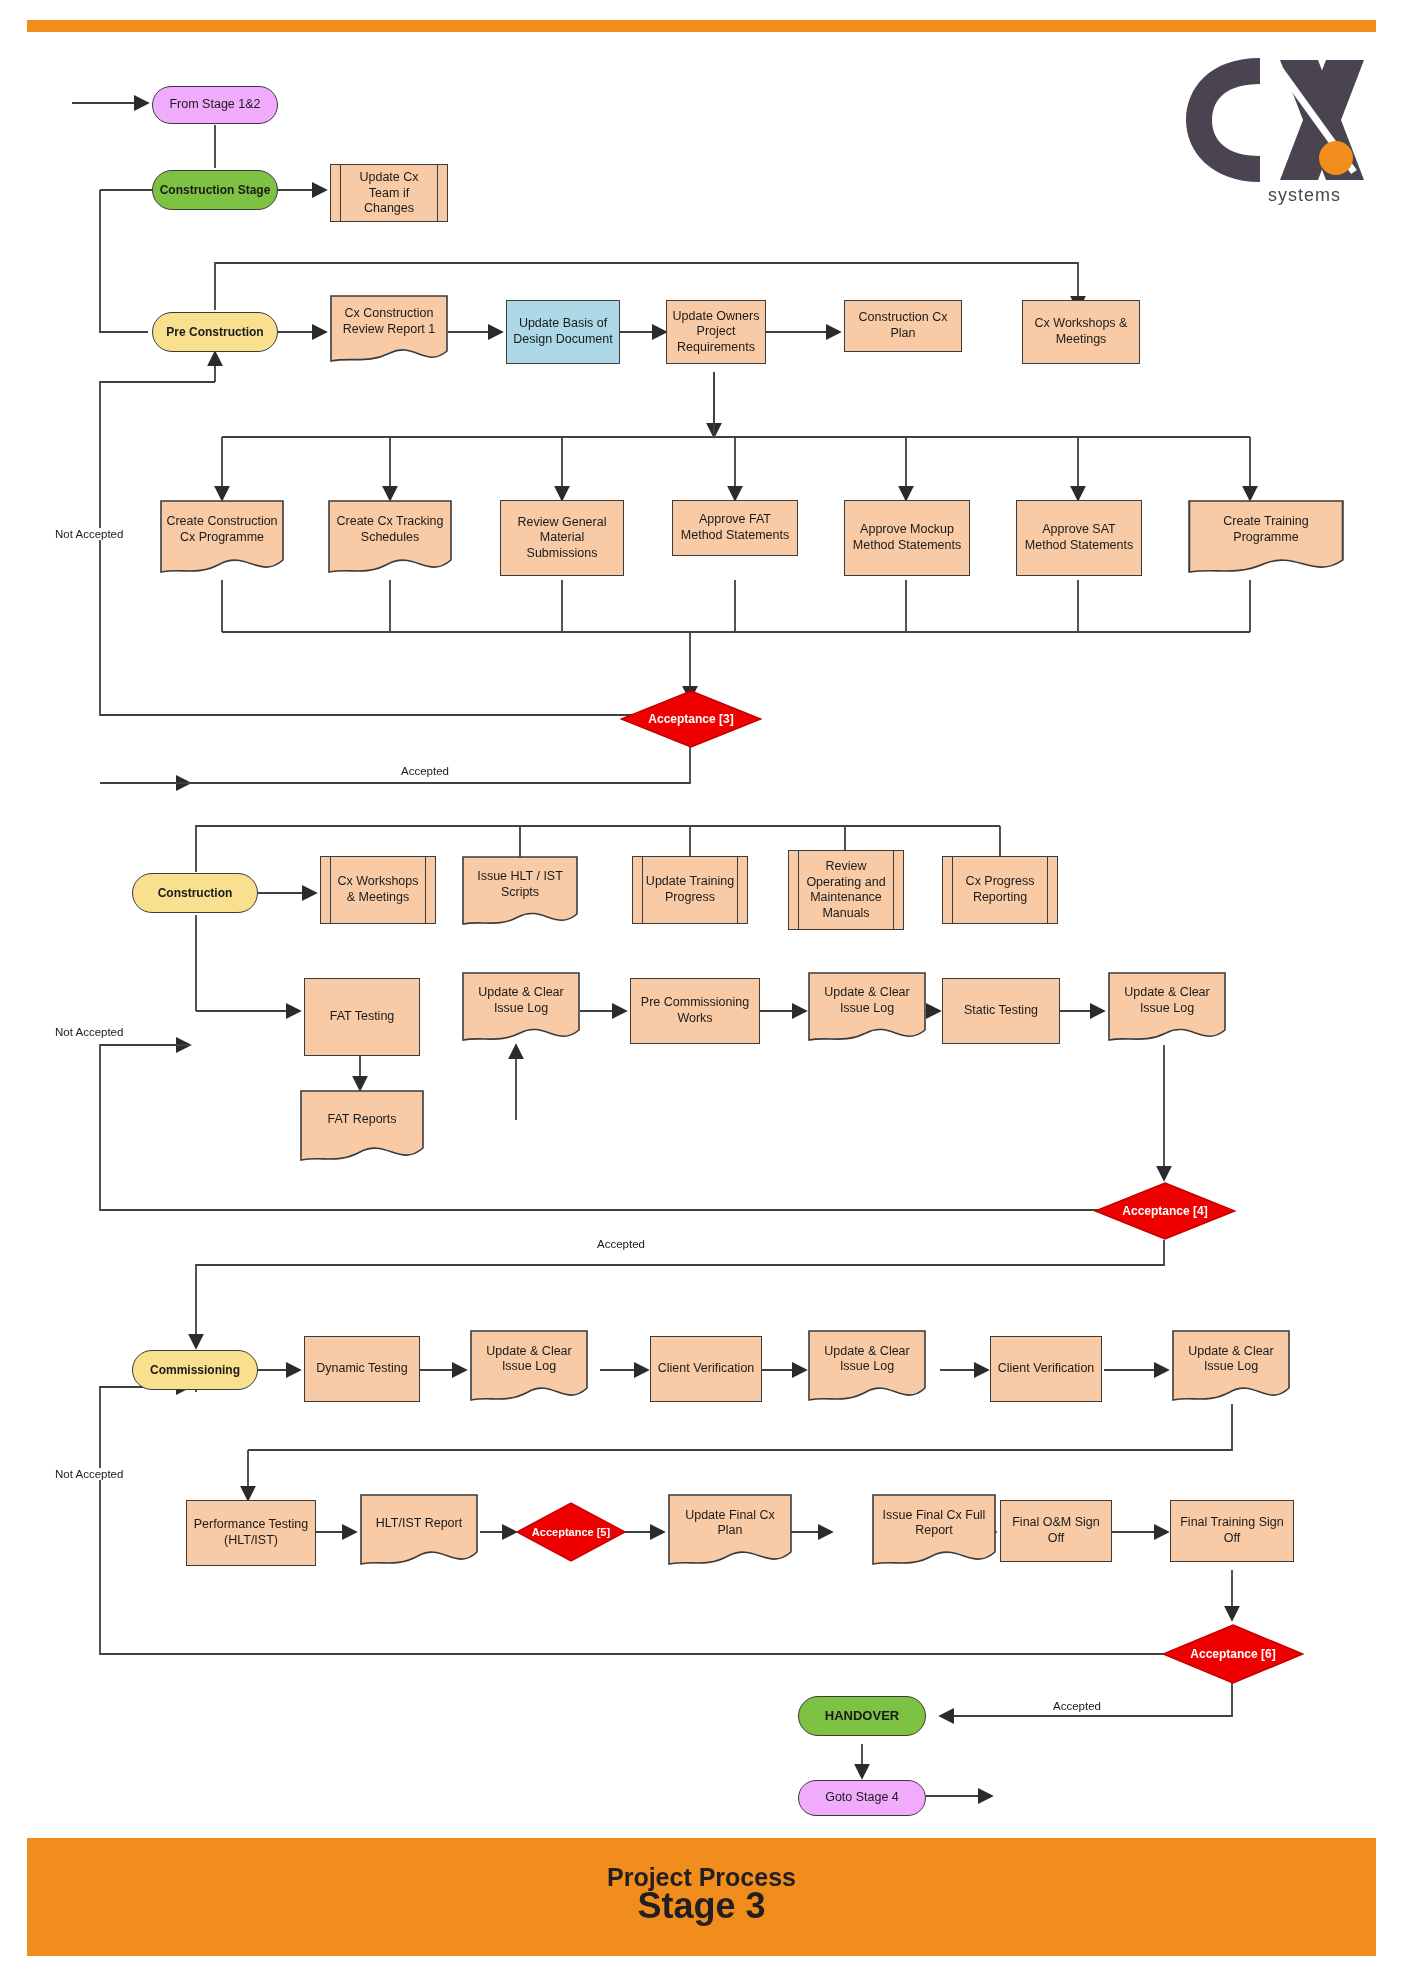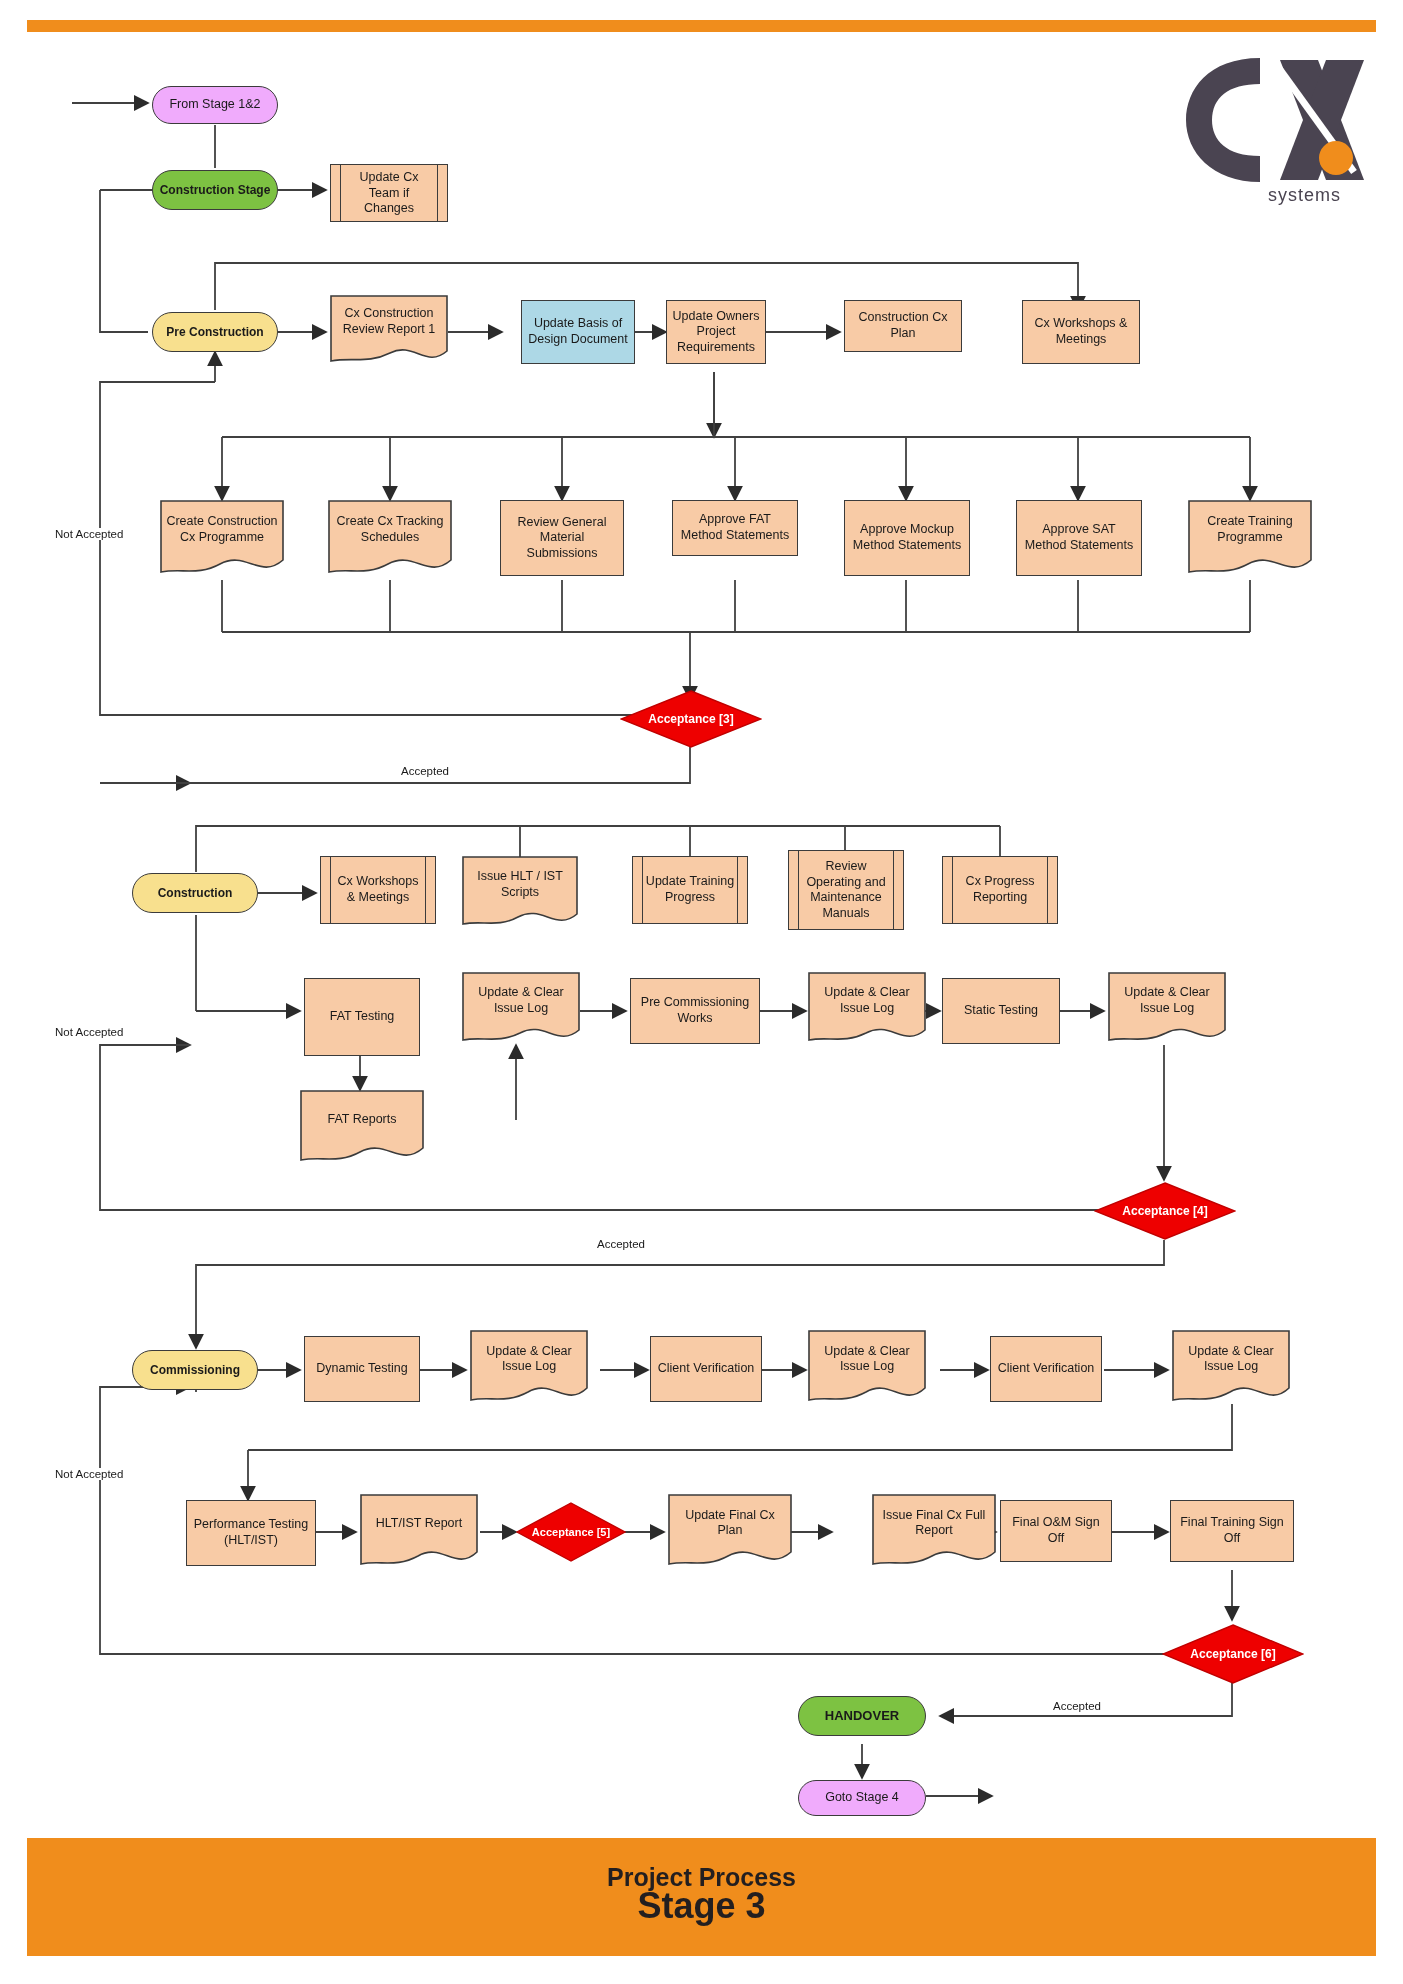"Update Basis of Design Document" div.node { margin-left: 15px -> none }
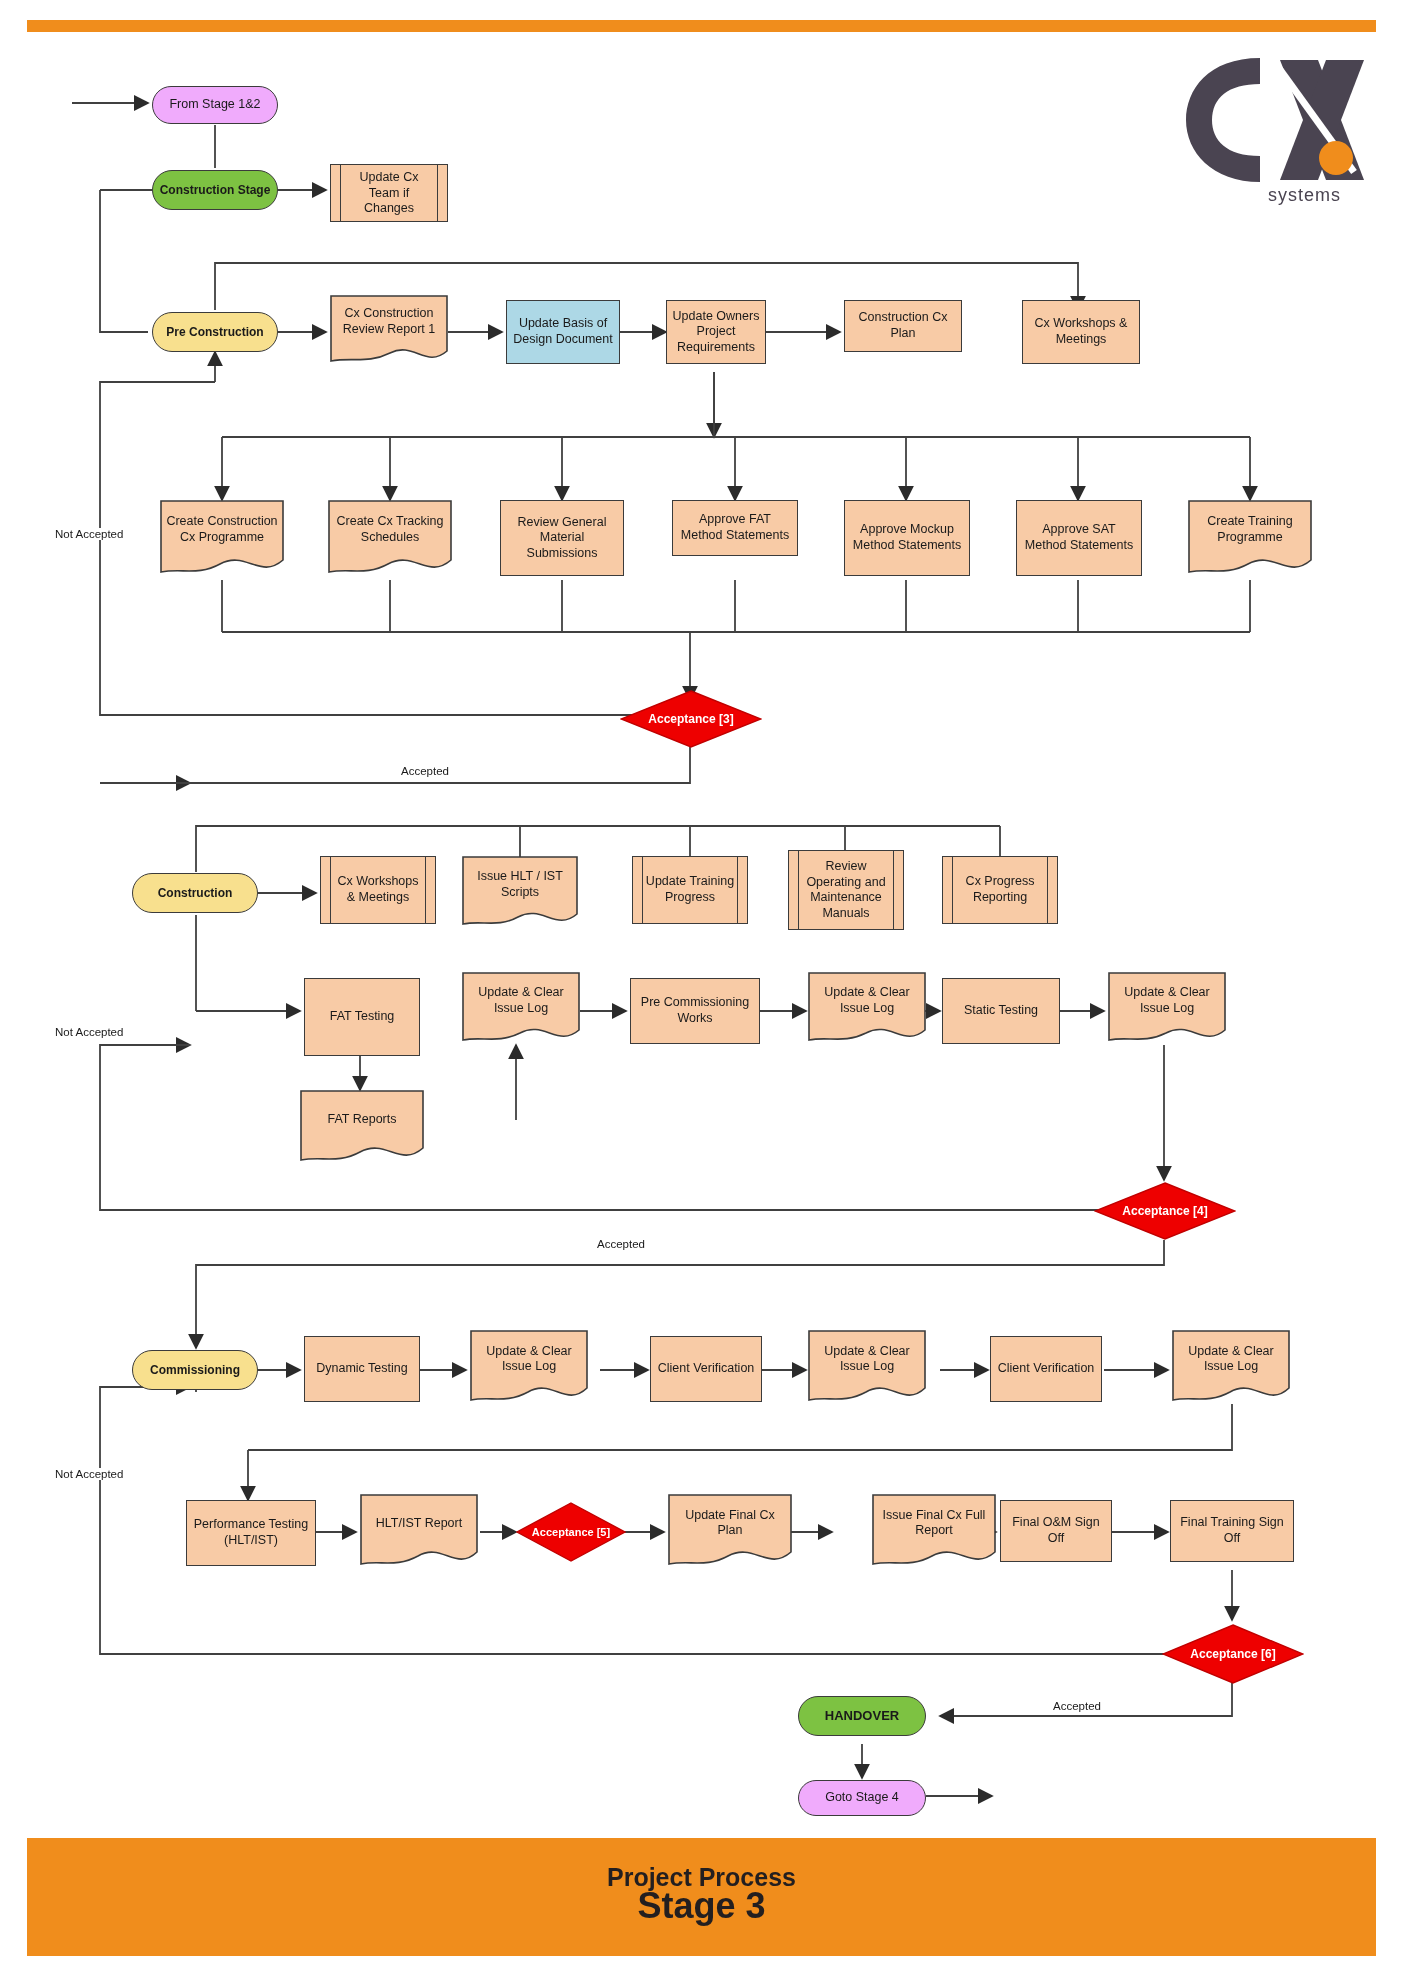"Create Training Programme" div.docshape { padding-left: none -> 32px }
